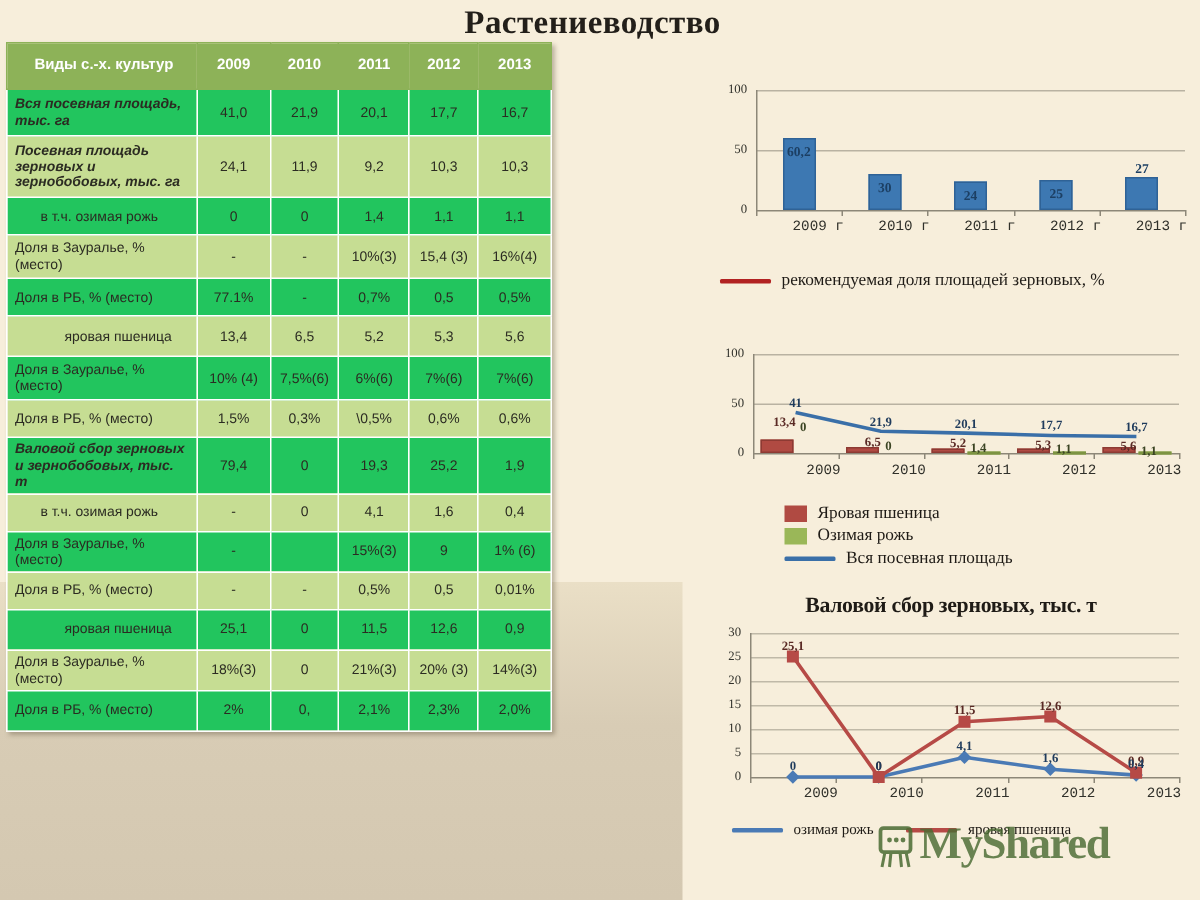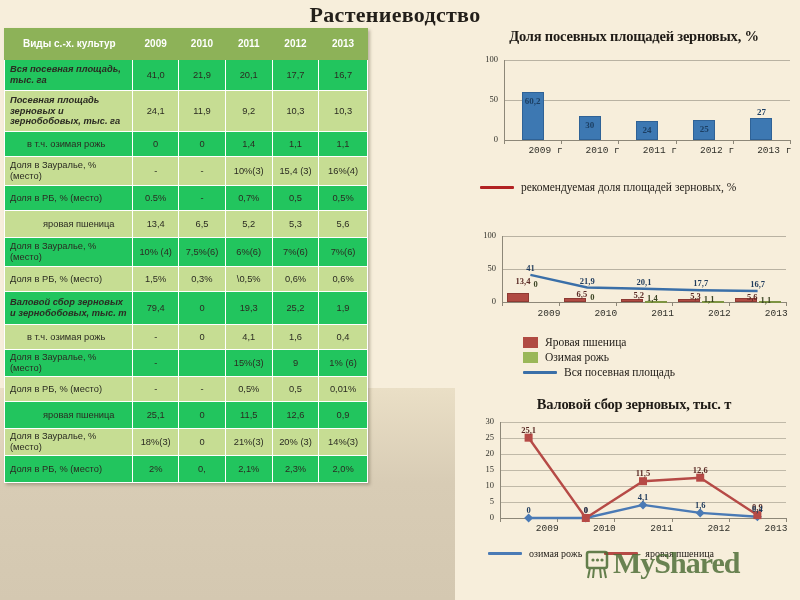"Доля посевных площадей зерновых, %" div.chart-title { html: <div>Доля посевных площадей зерновых, %</div> -> none }
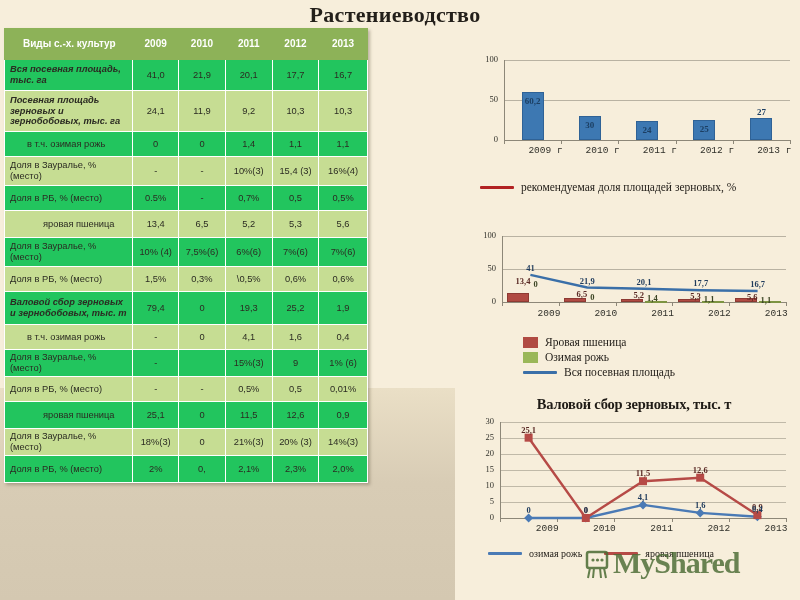"0.5%" td.val { text: 0.5% -> 77.1% }
